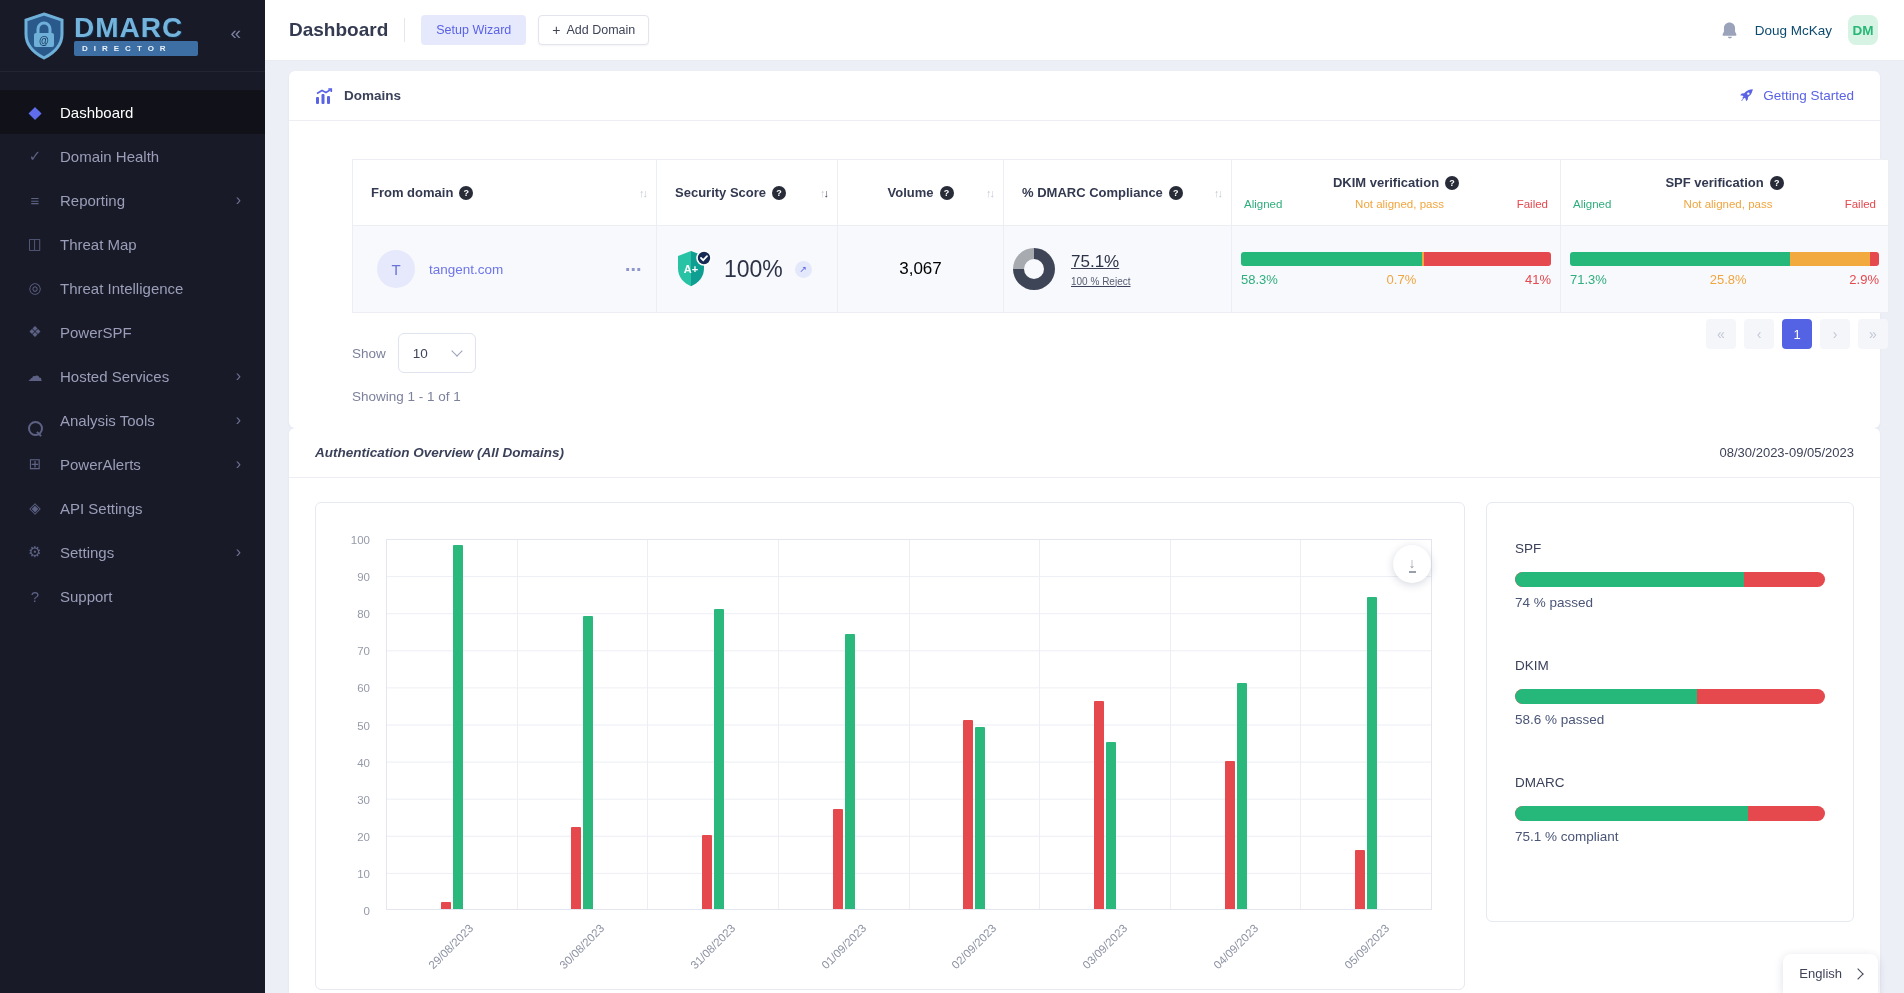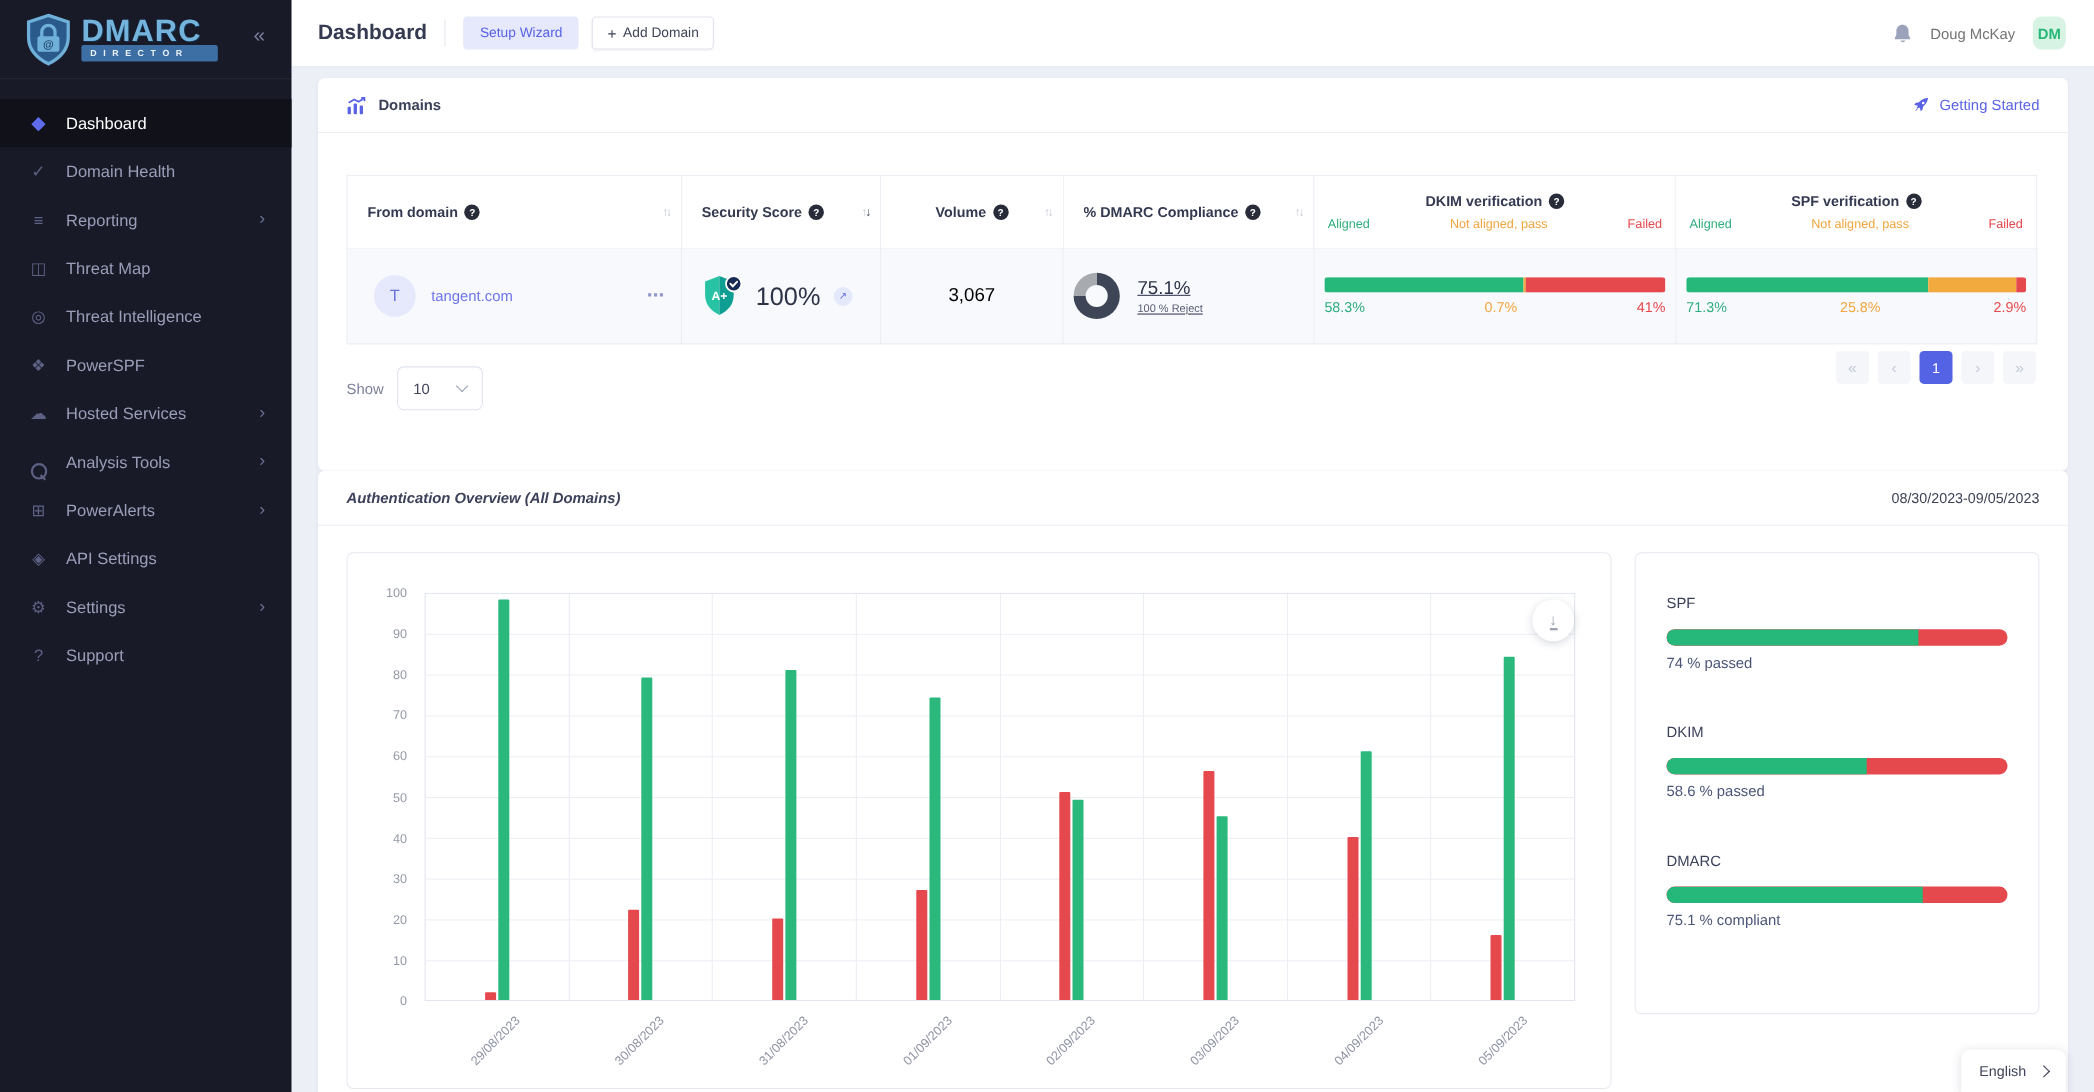"Doug McKay" .user-name { color: #737373 -> #0c4a6e }
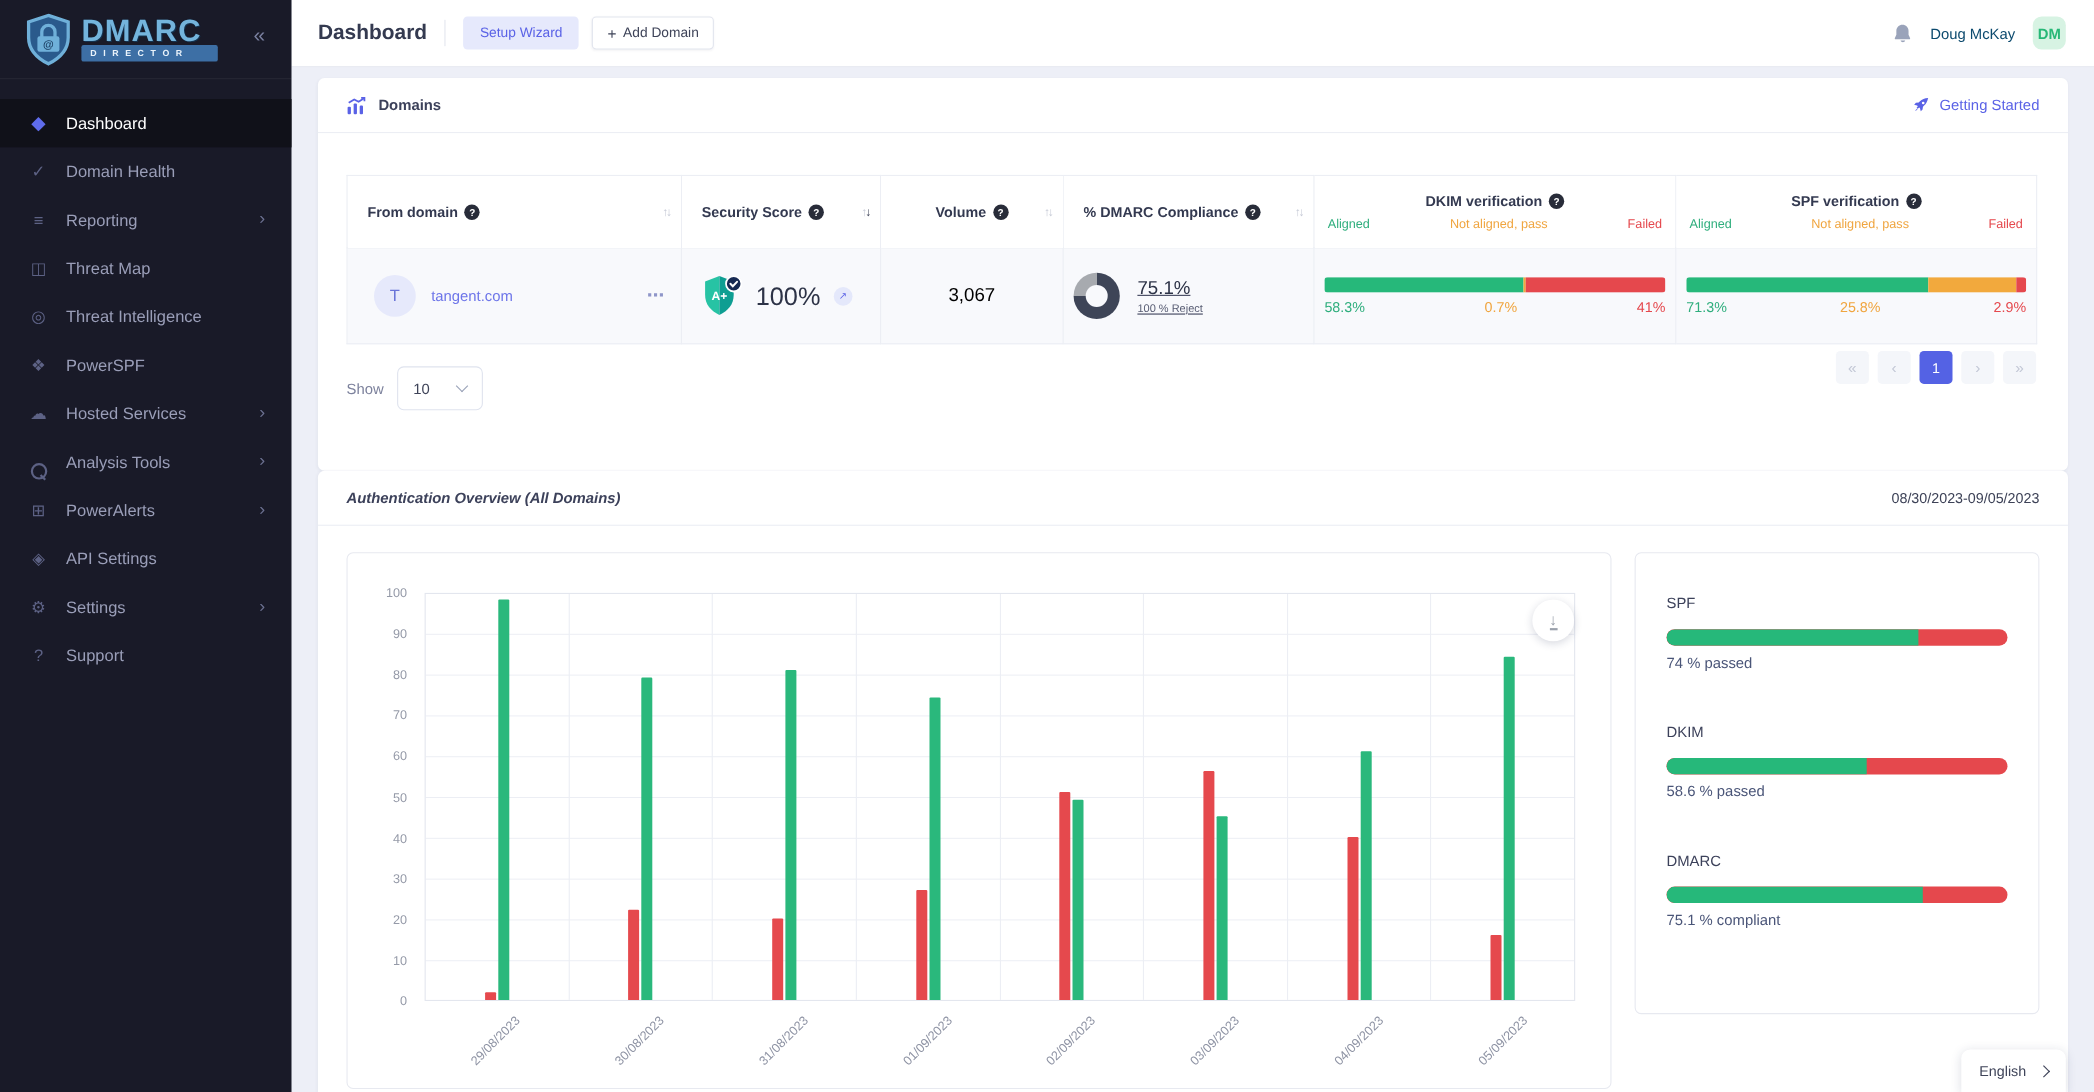"From domain" .card-body { margin-left: none -> 37px }
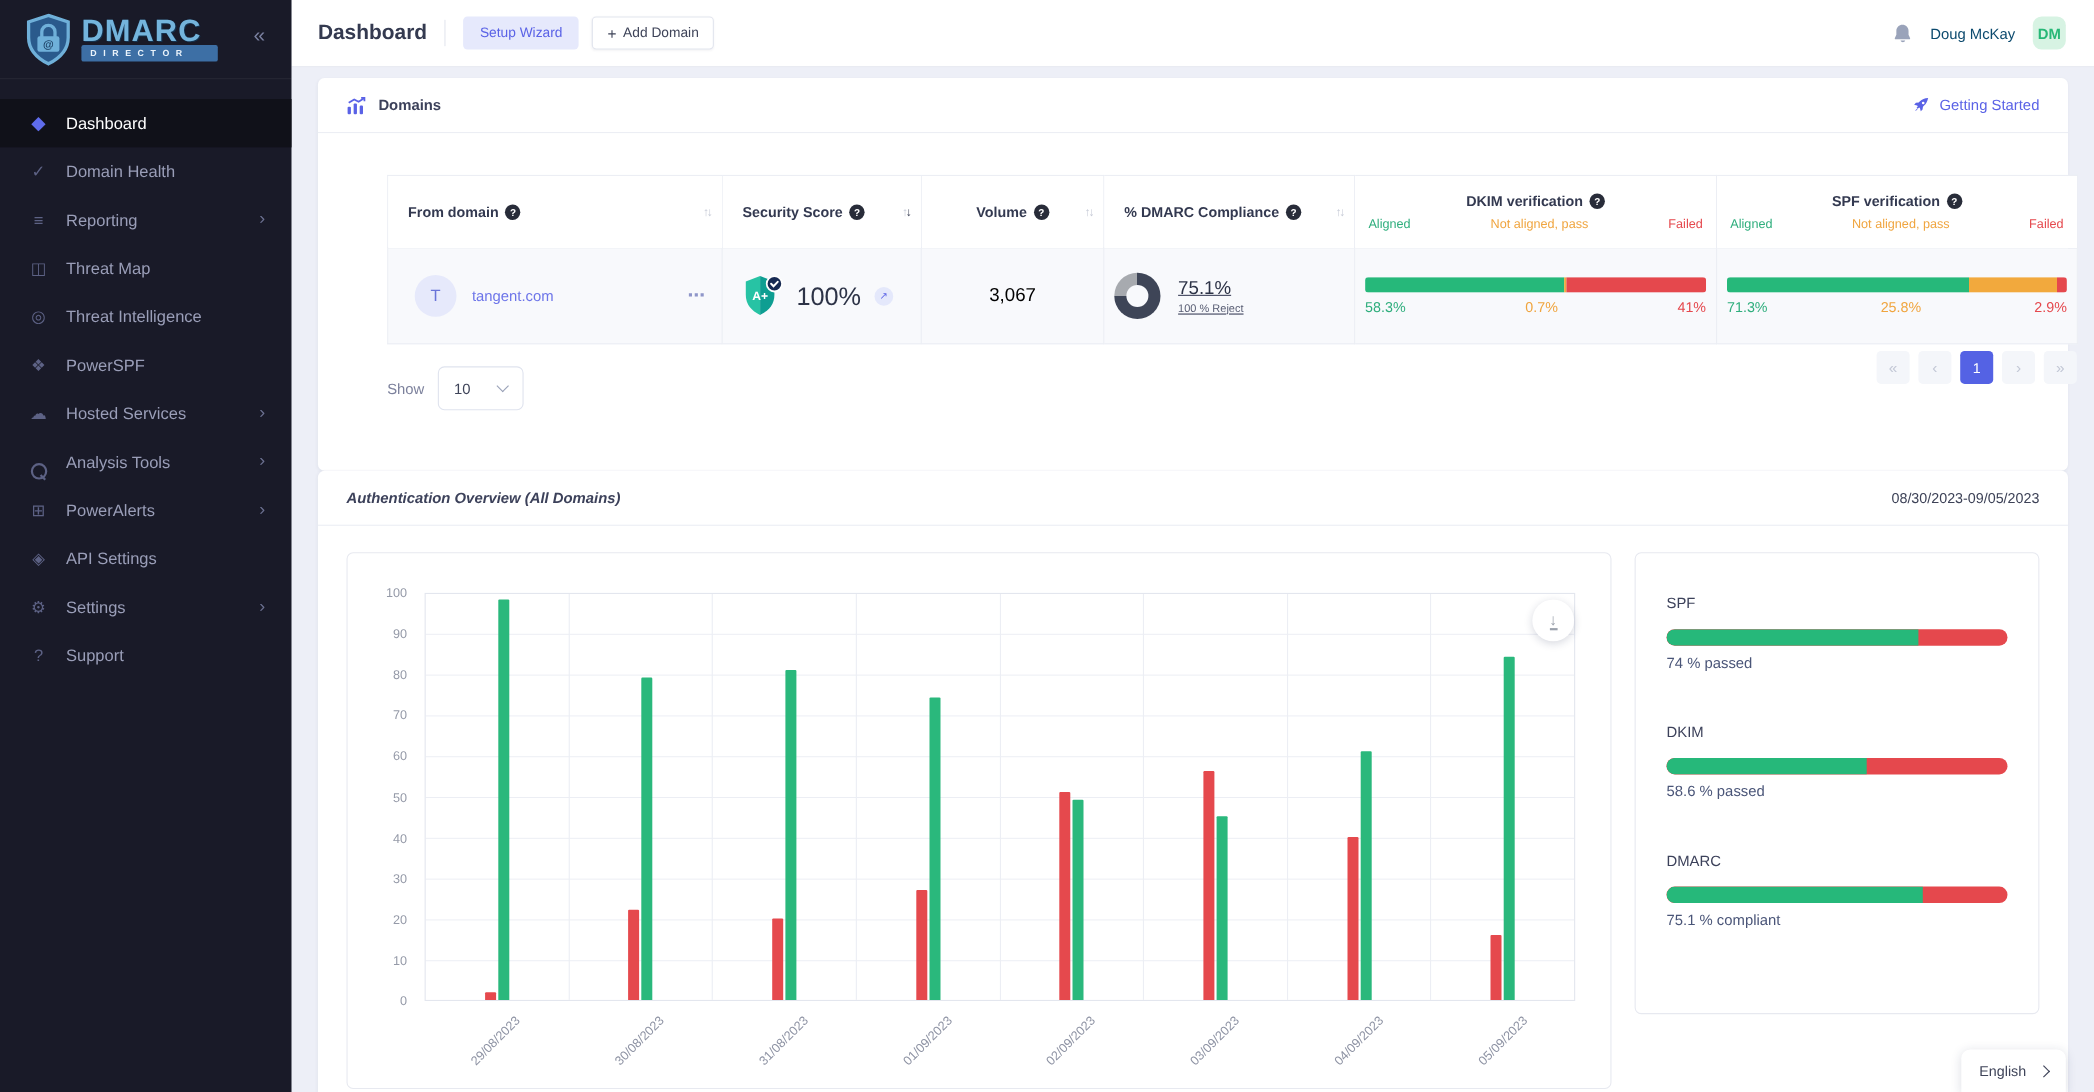"Showing 1 - 1 of" div.summary { html: none -> <div>Showing 1 - 1 of 1</div> }
